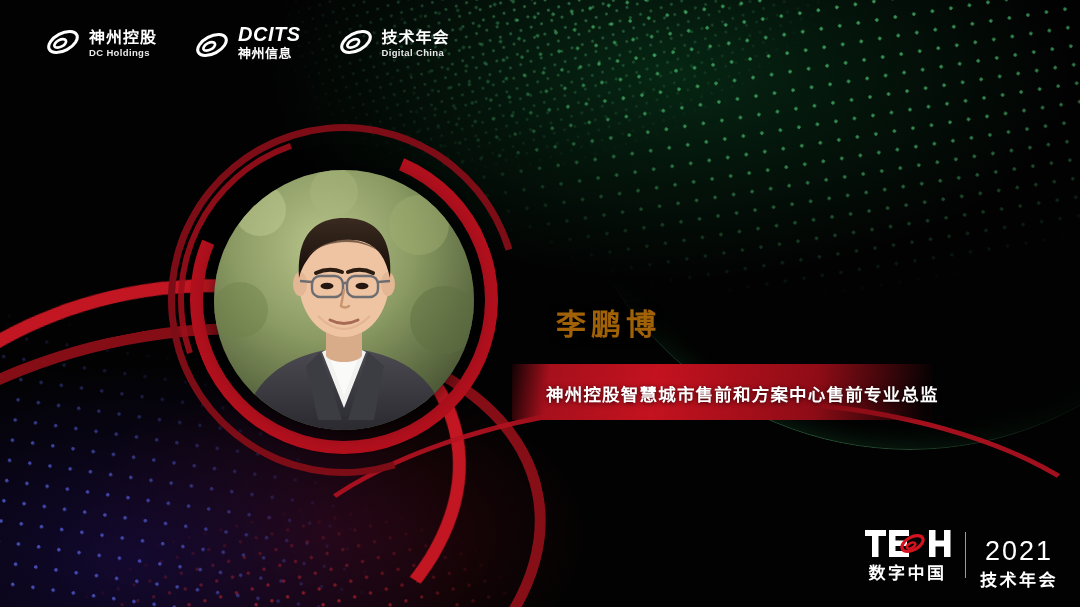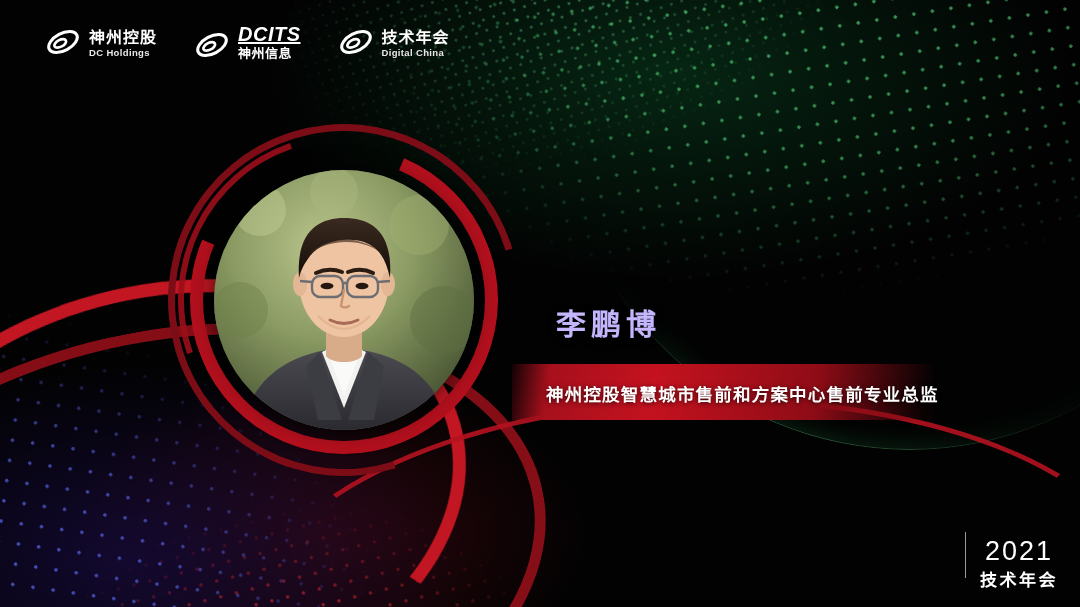"DCITS" .logo-lat { text-decoration: underline -> none }
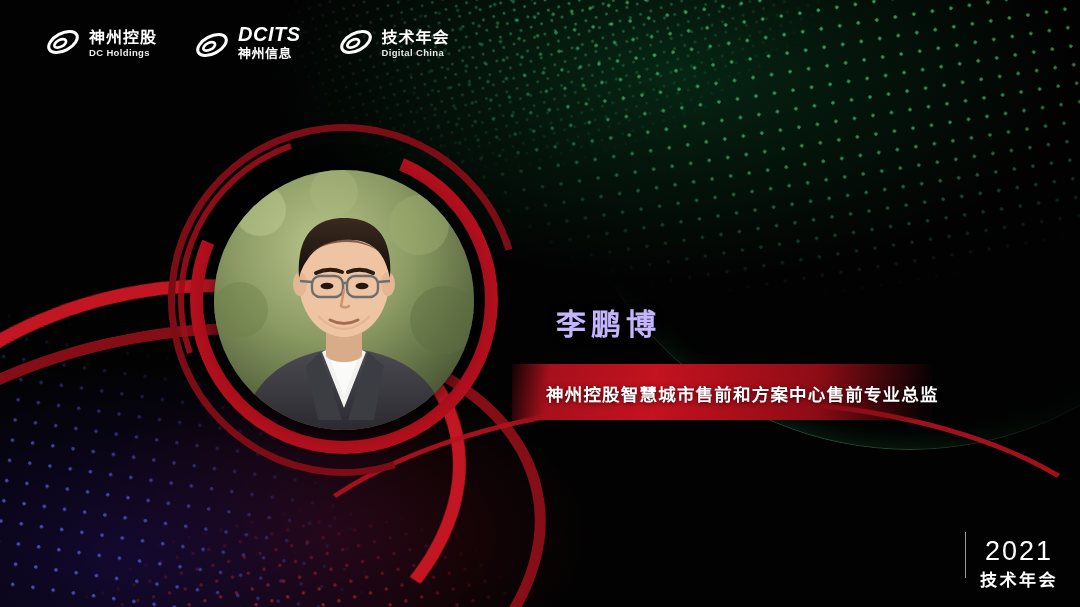"李鹏博" .speaker-name { color: #c4b5fd -> #a16207 }
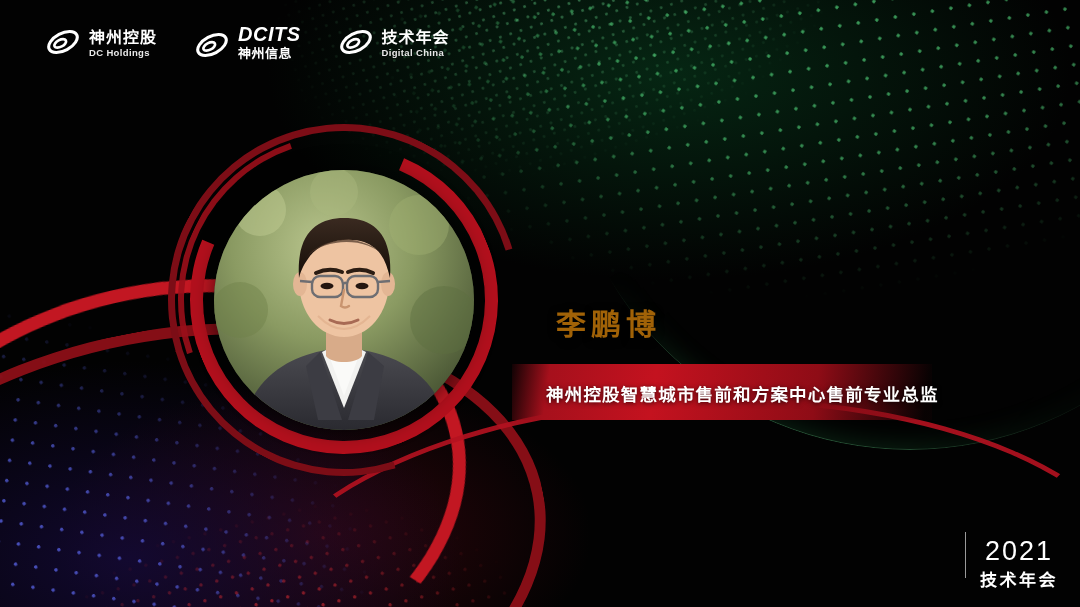"数字中国" div.ev-block { html: none -> <div> <span> <svg> <path></path> <path></path> <g> <ellipse></ellipse> <ellipse></ellipse> </g> <path></path> </svg> </span> <span>数字中国</span> </div> }
